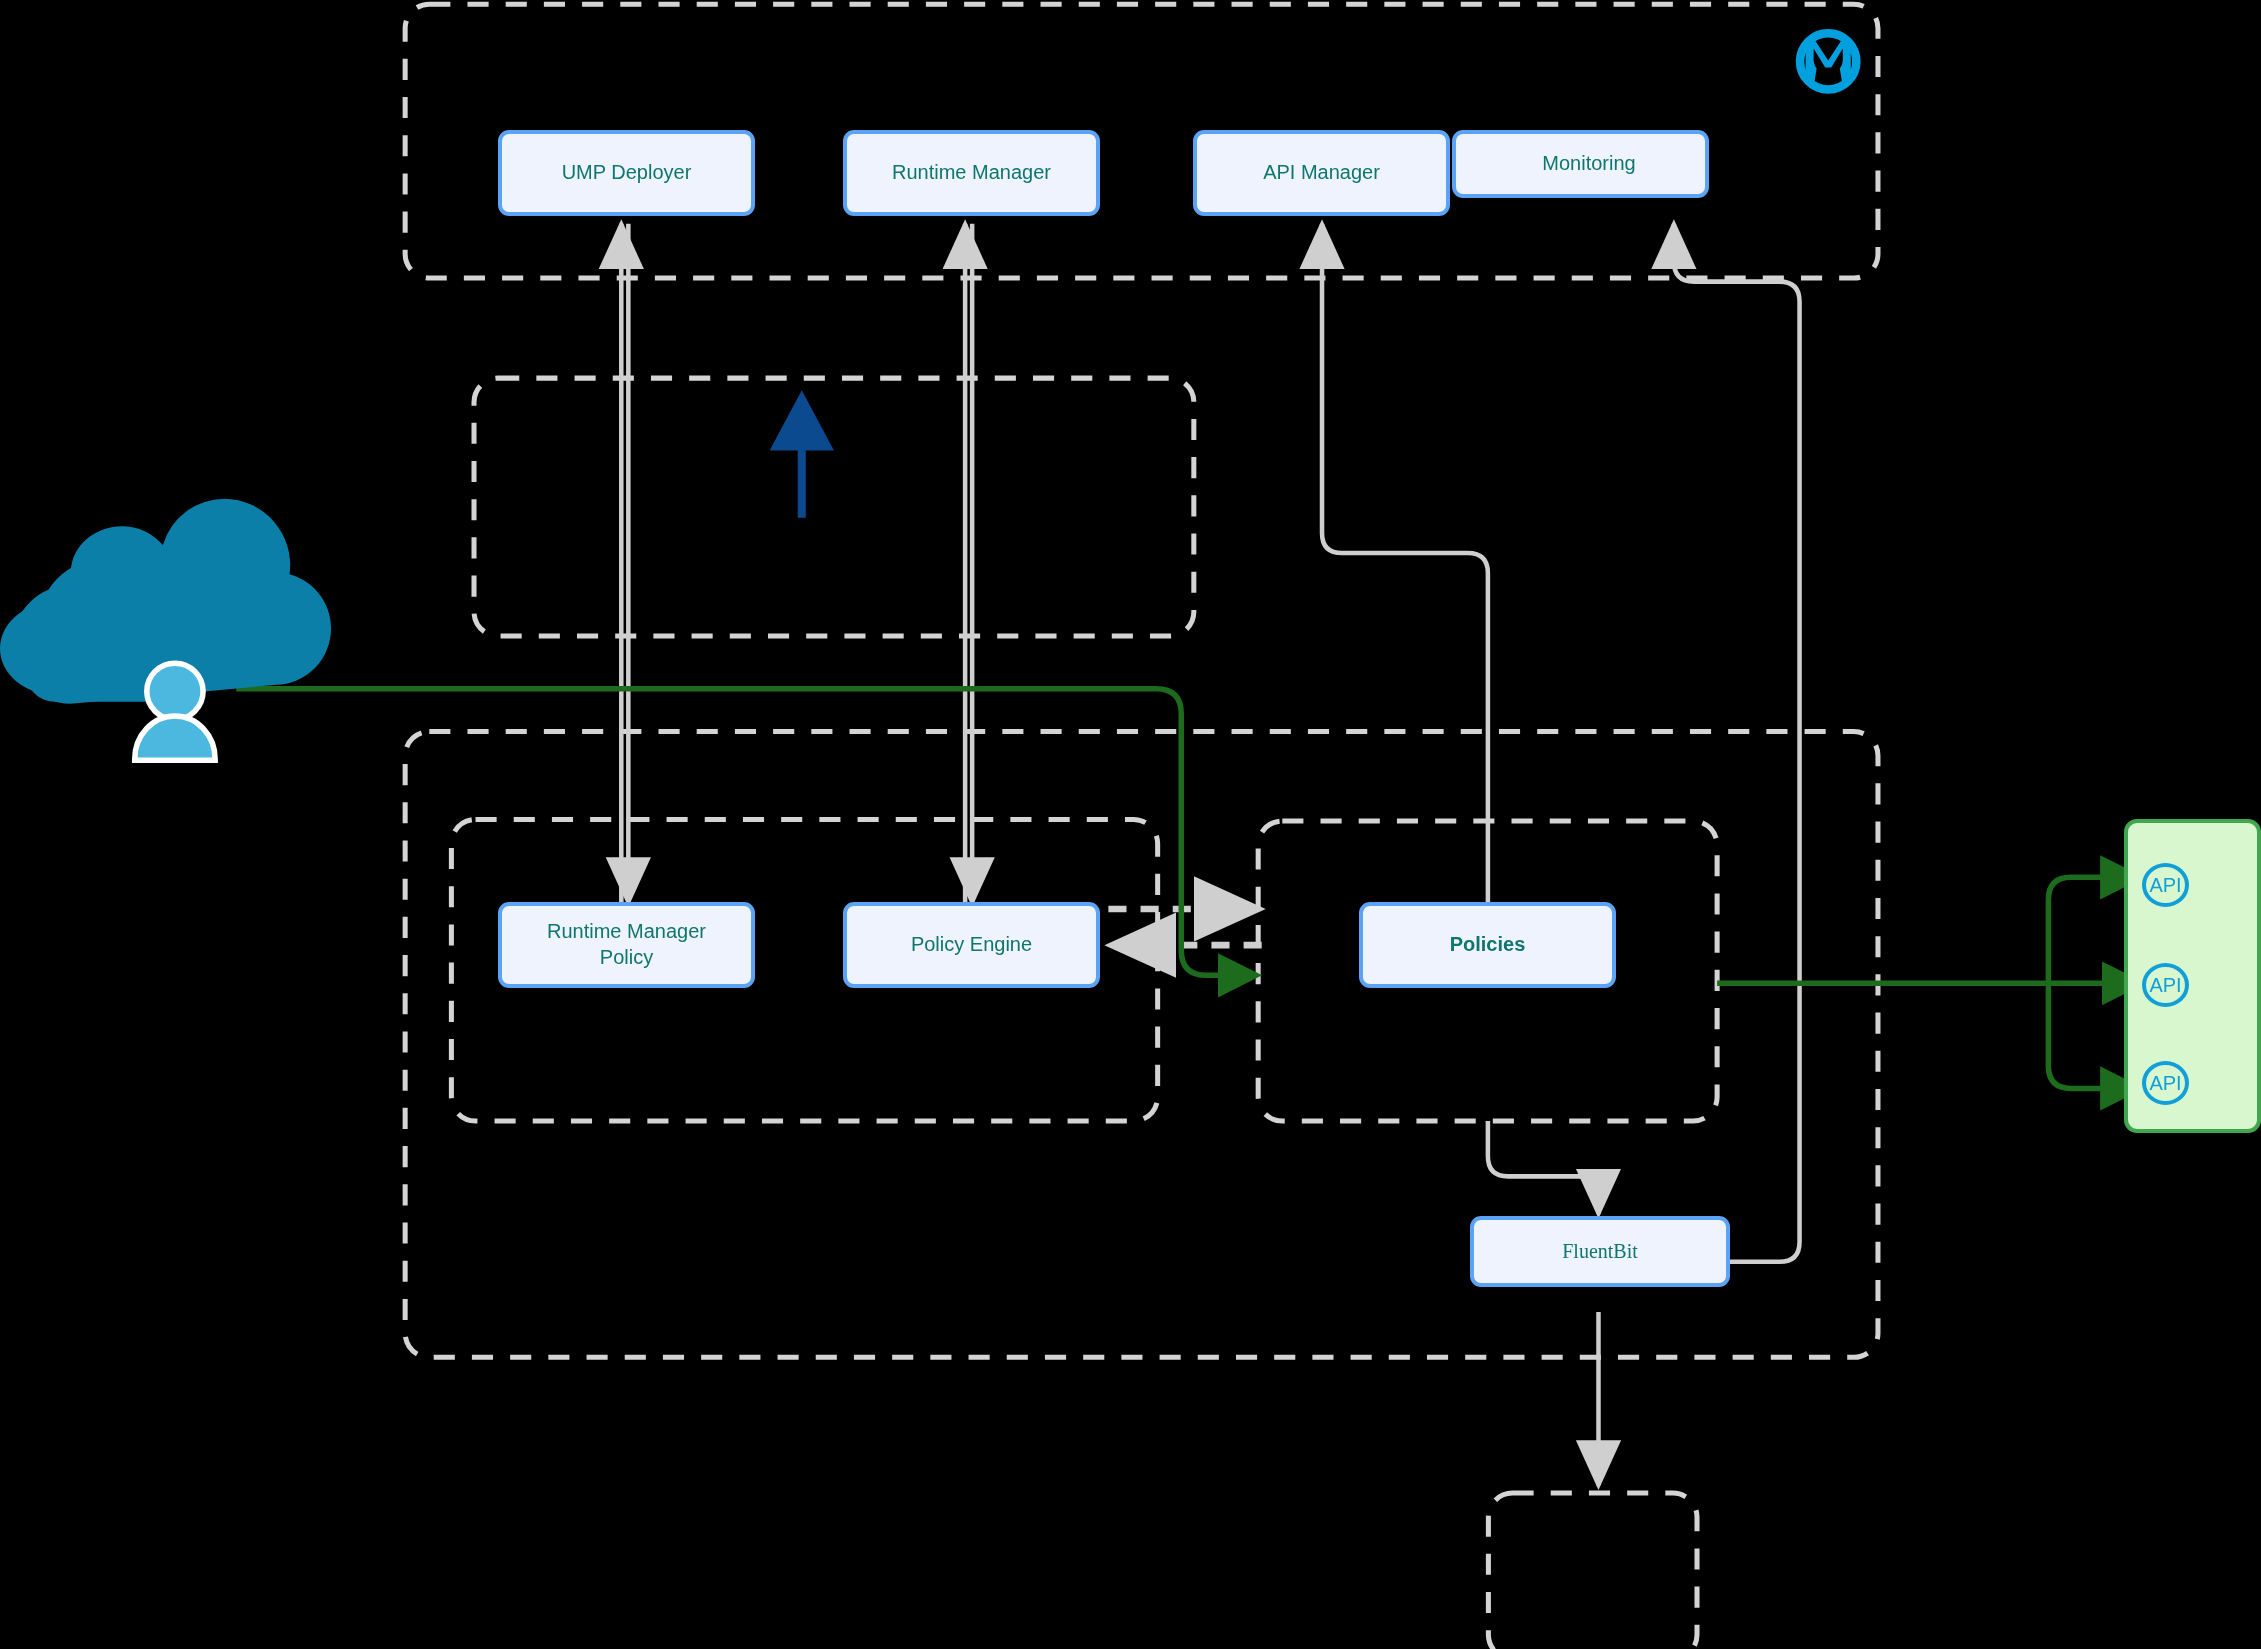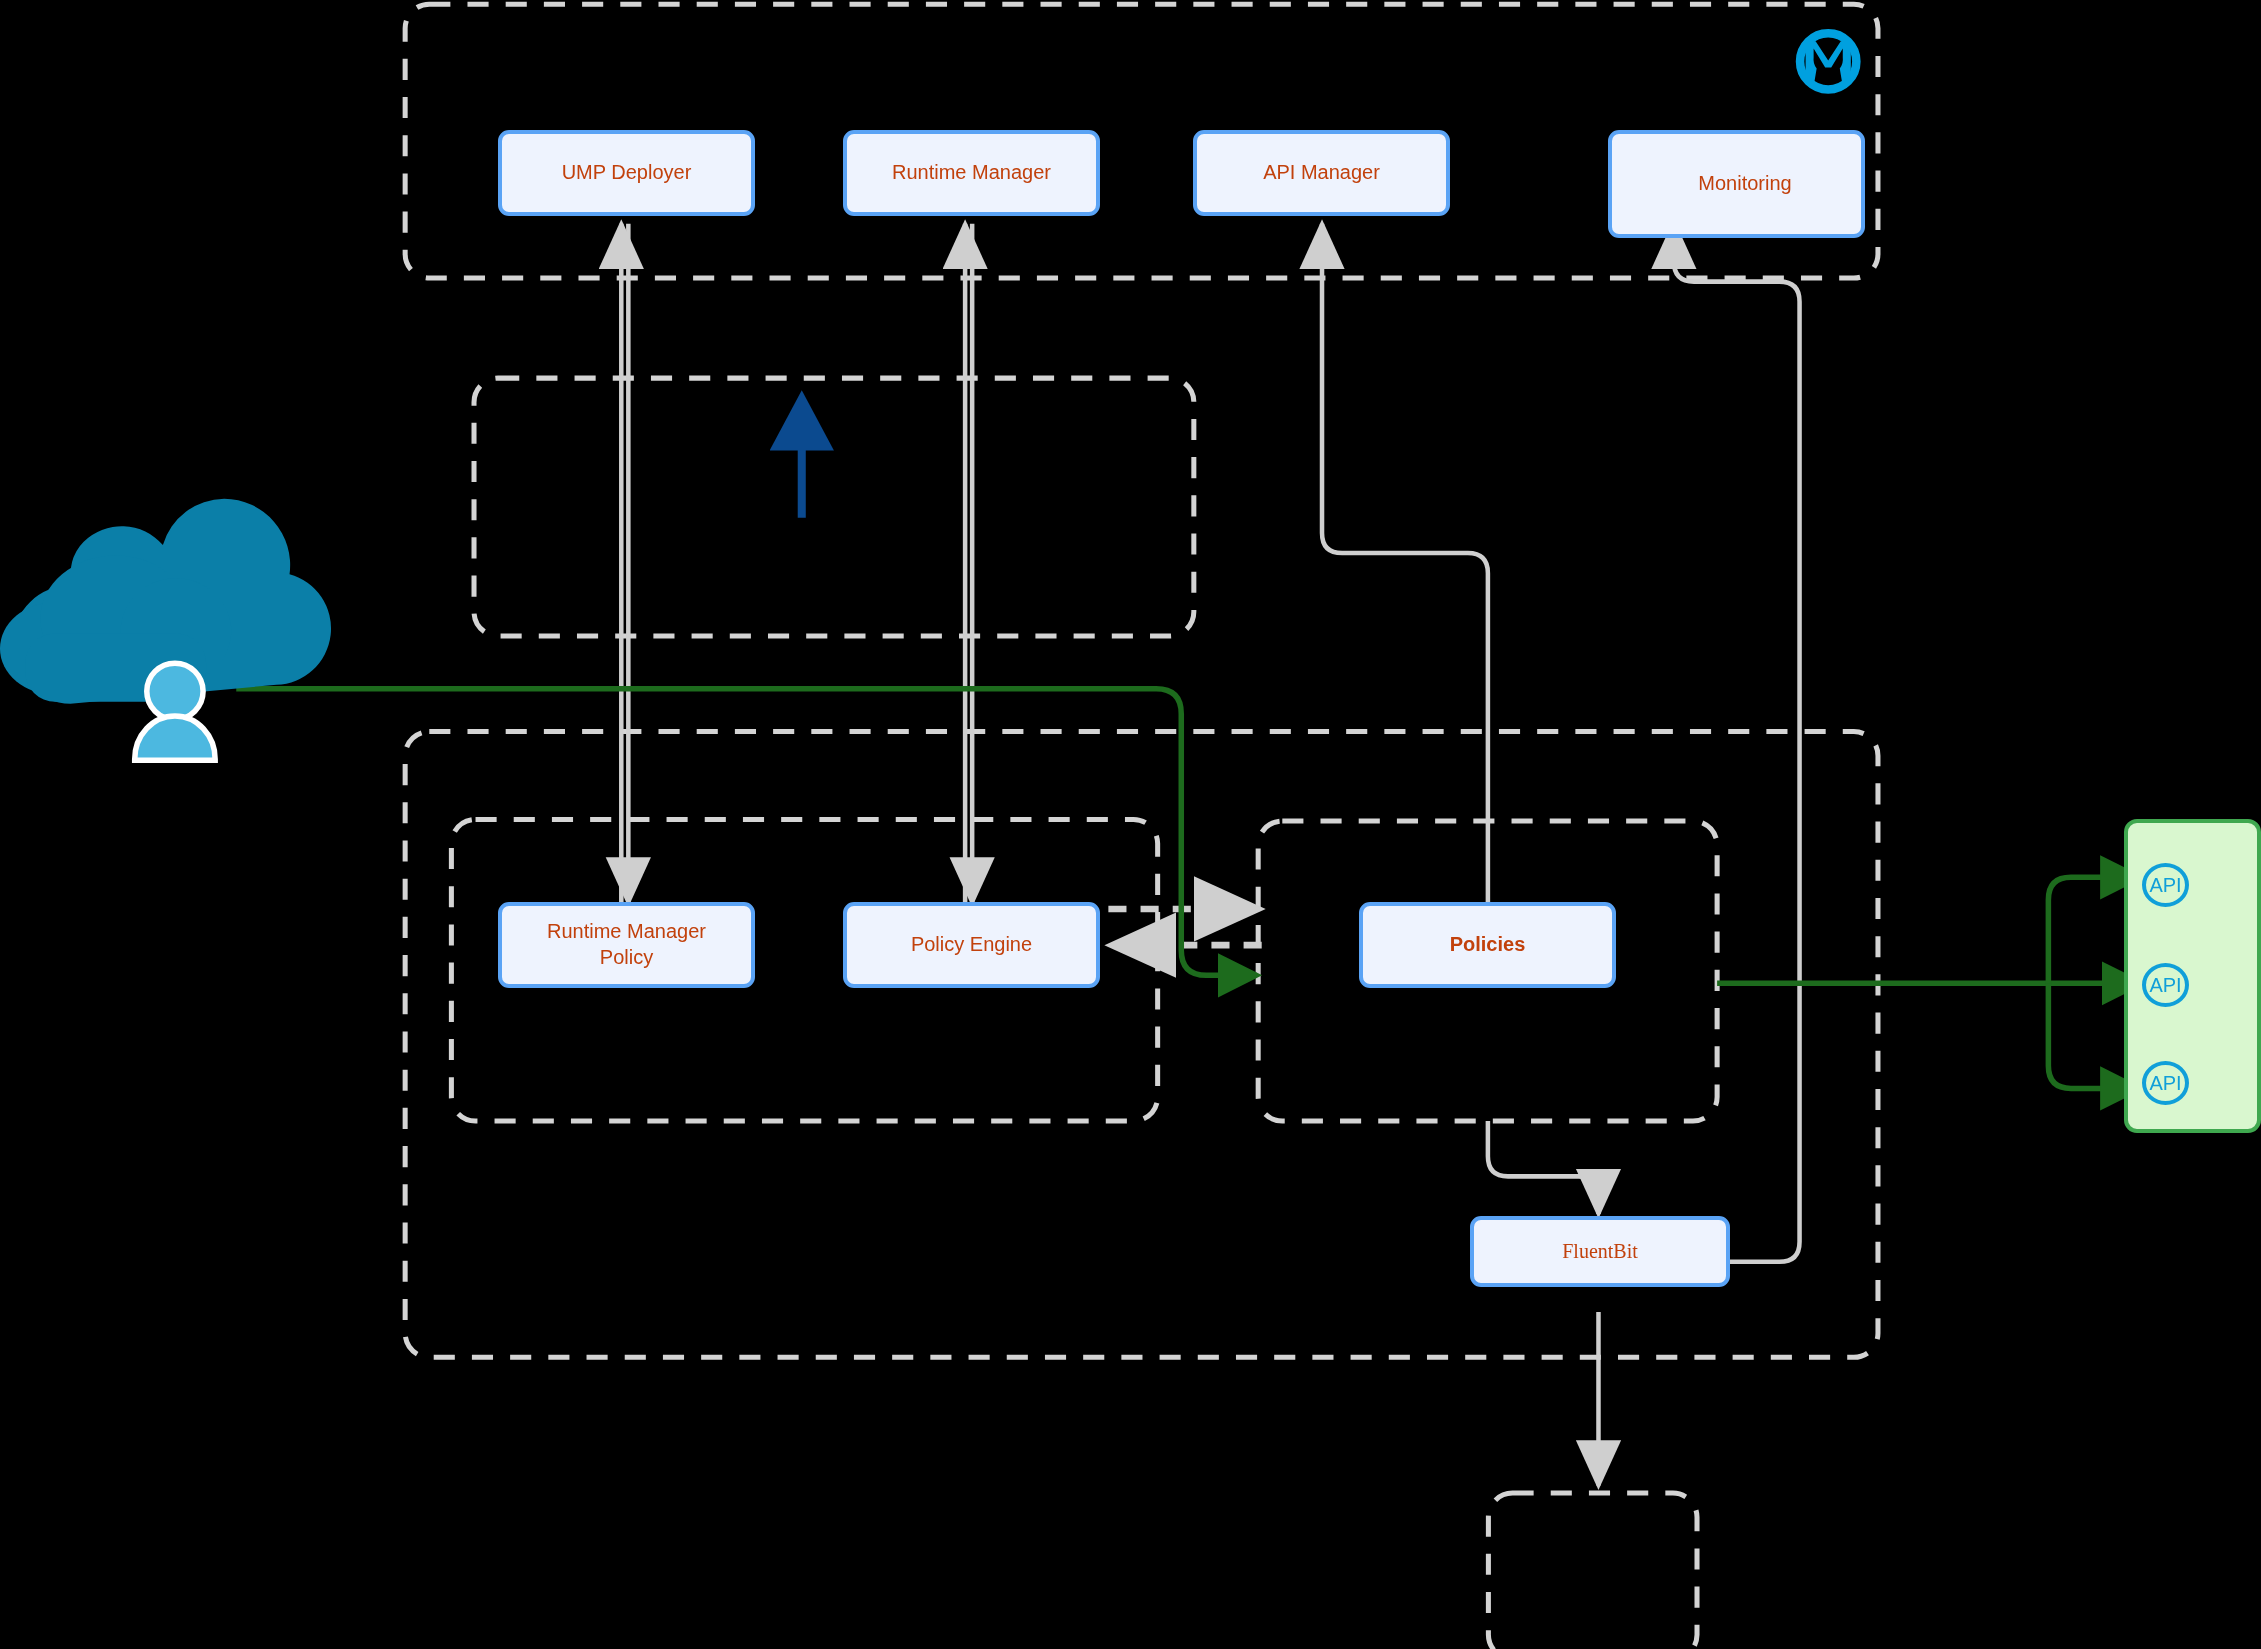"UMP Deployer" .node { color: #c2410c -> #0f766e }
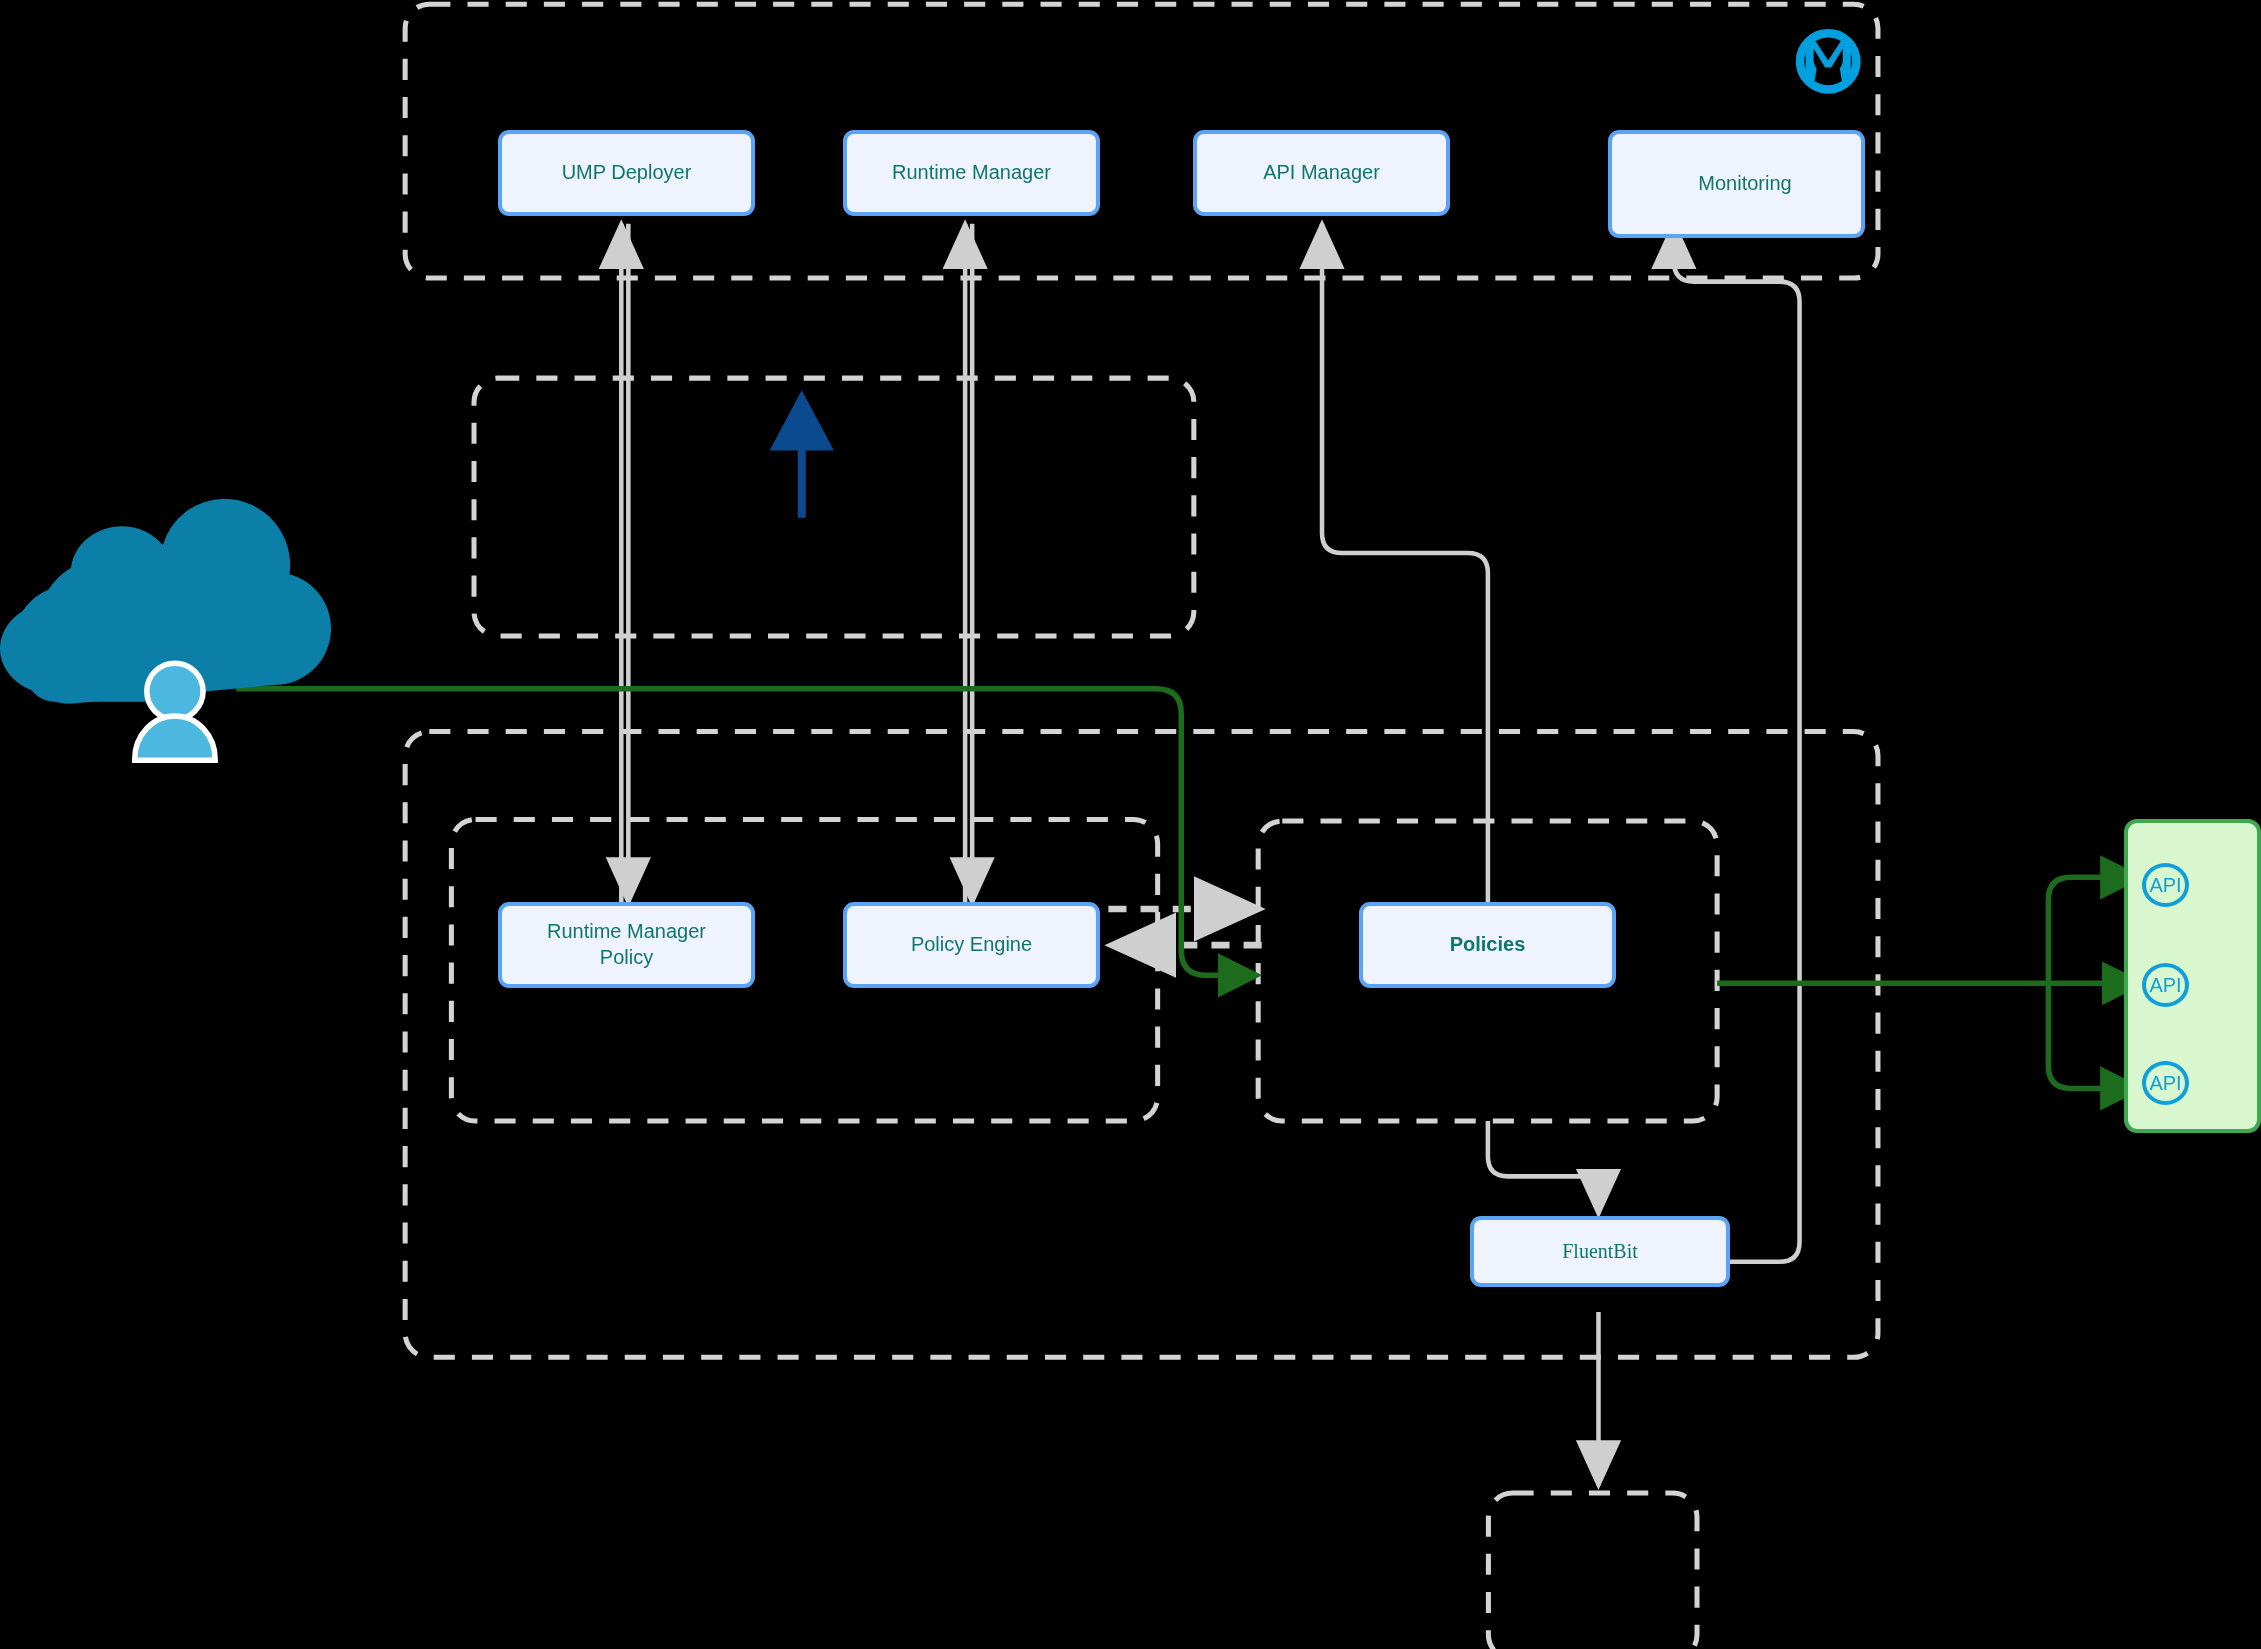"Monitoring" div.node { height: 108px -> 68px; left: 1608px -> 1452px }
